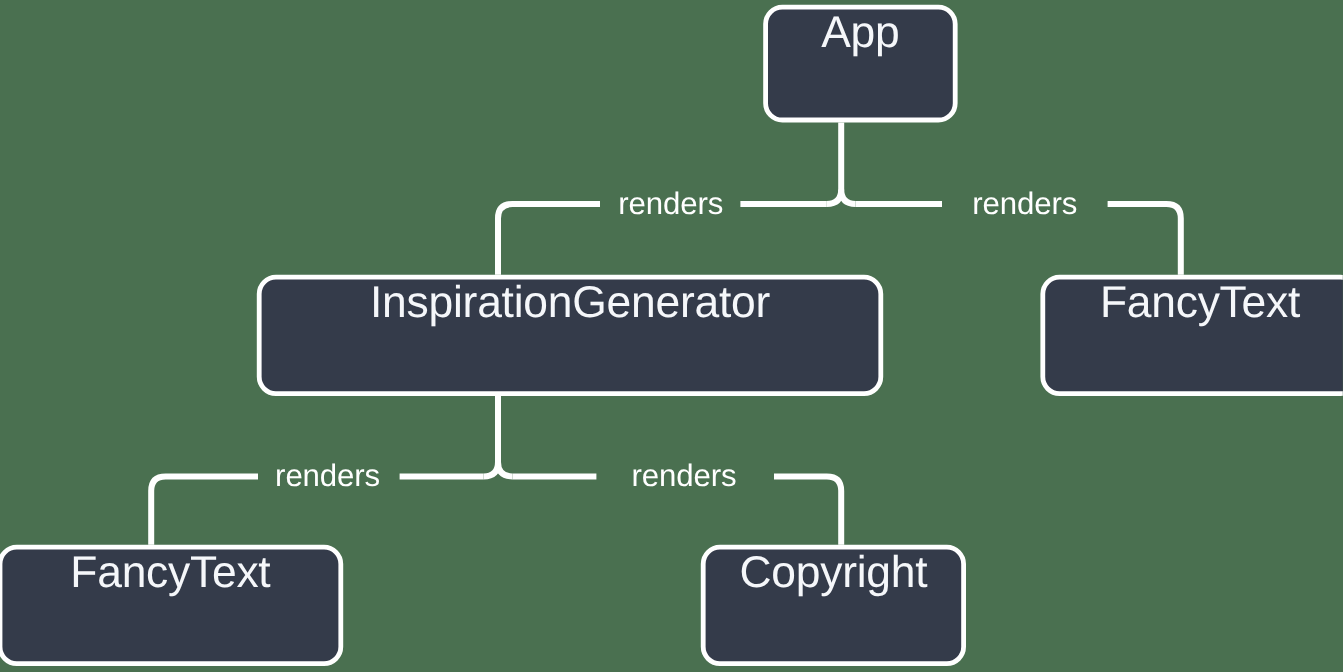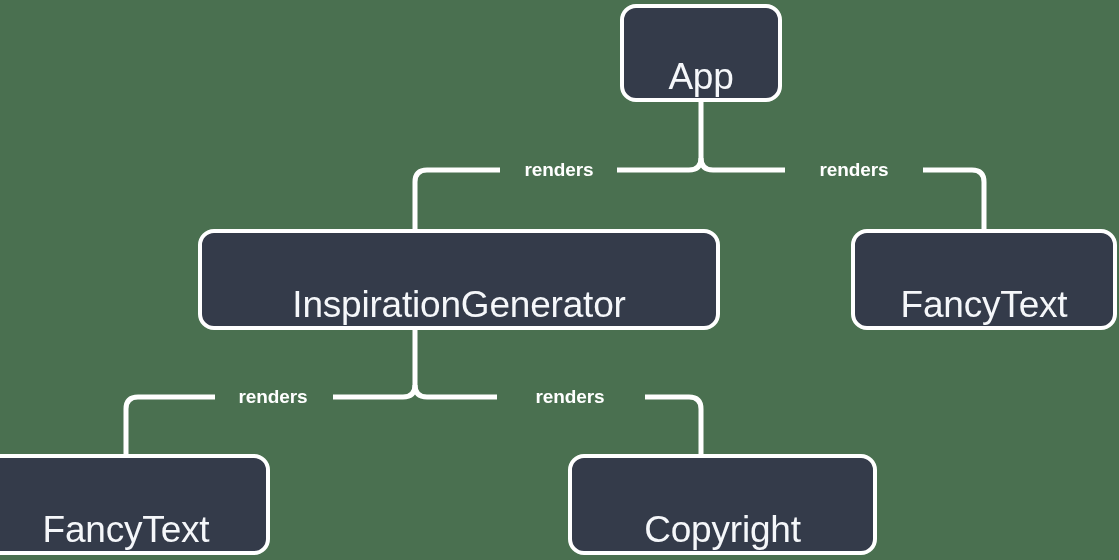"App" .node { align-items: flex-end -> flex-start; margin-left: none -> 16px }
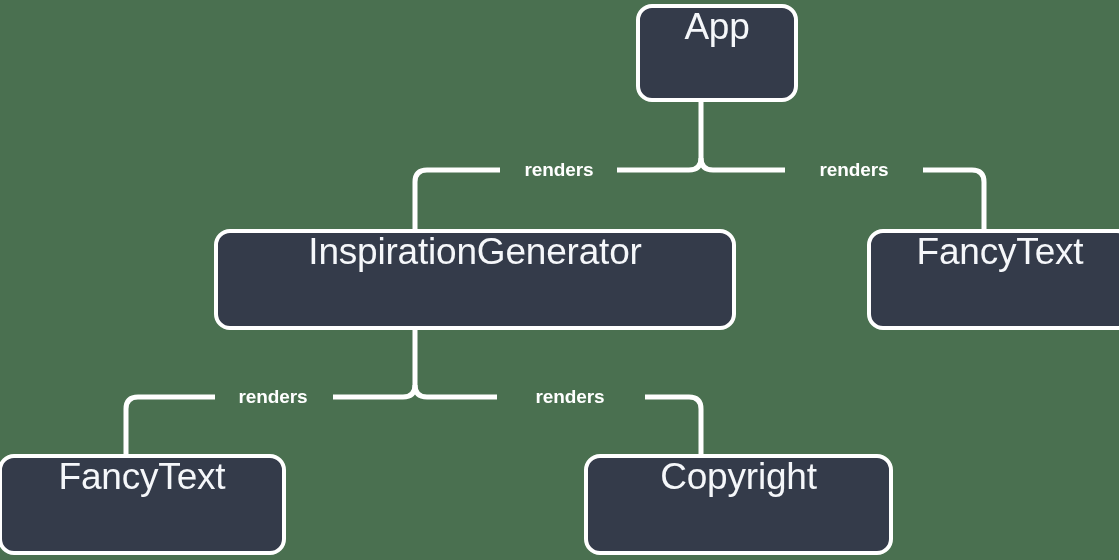"renders" .edge-label { font-size: 19px -> 26px; font-weight: 700 -> 400 }
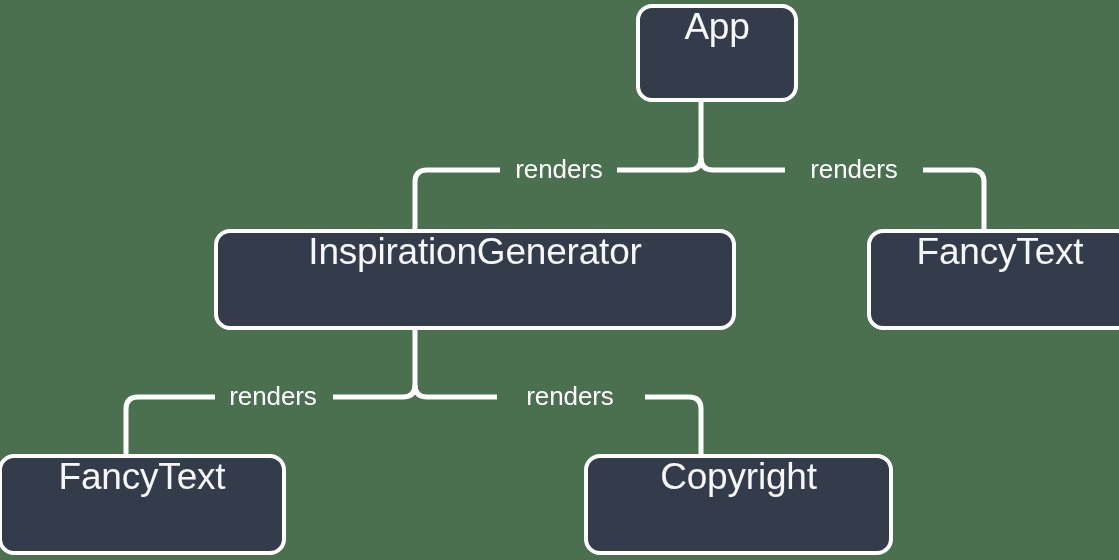"Copyright" #node-copyright { width: 309px -> 221px }
